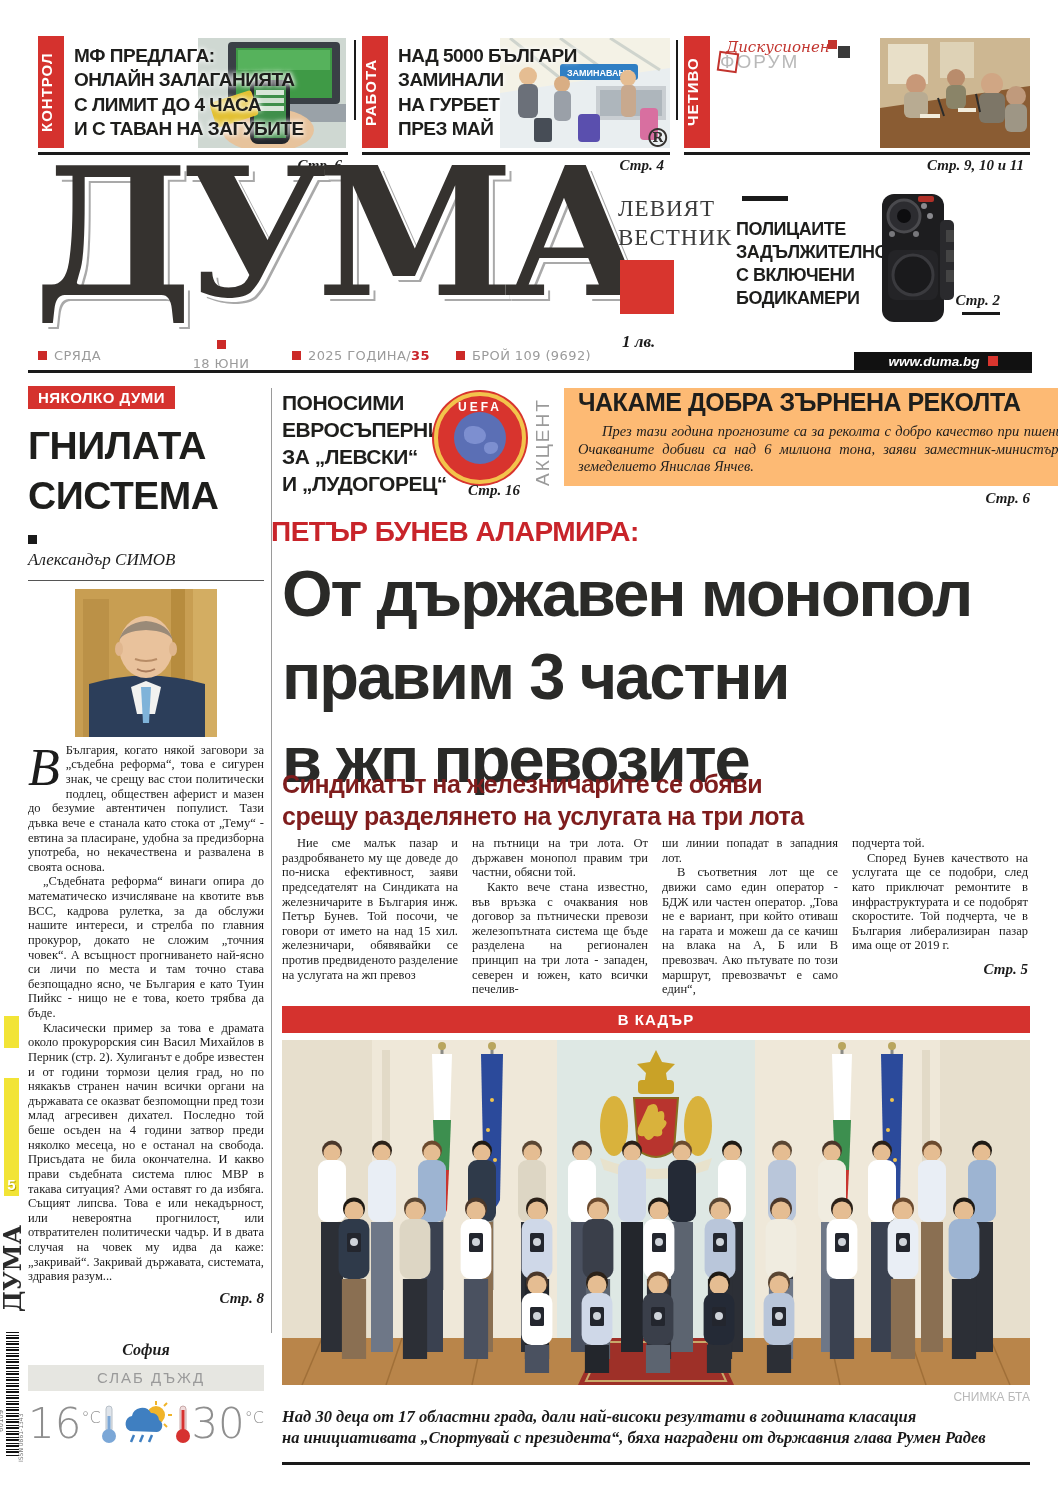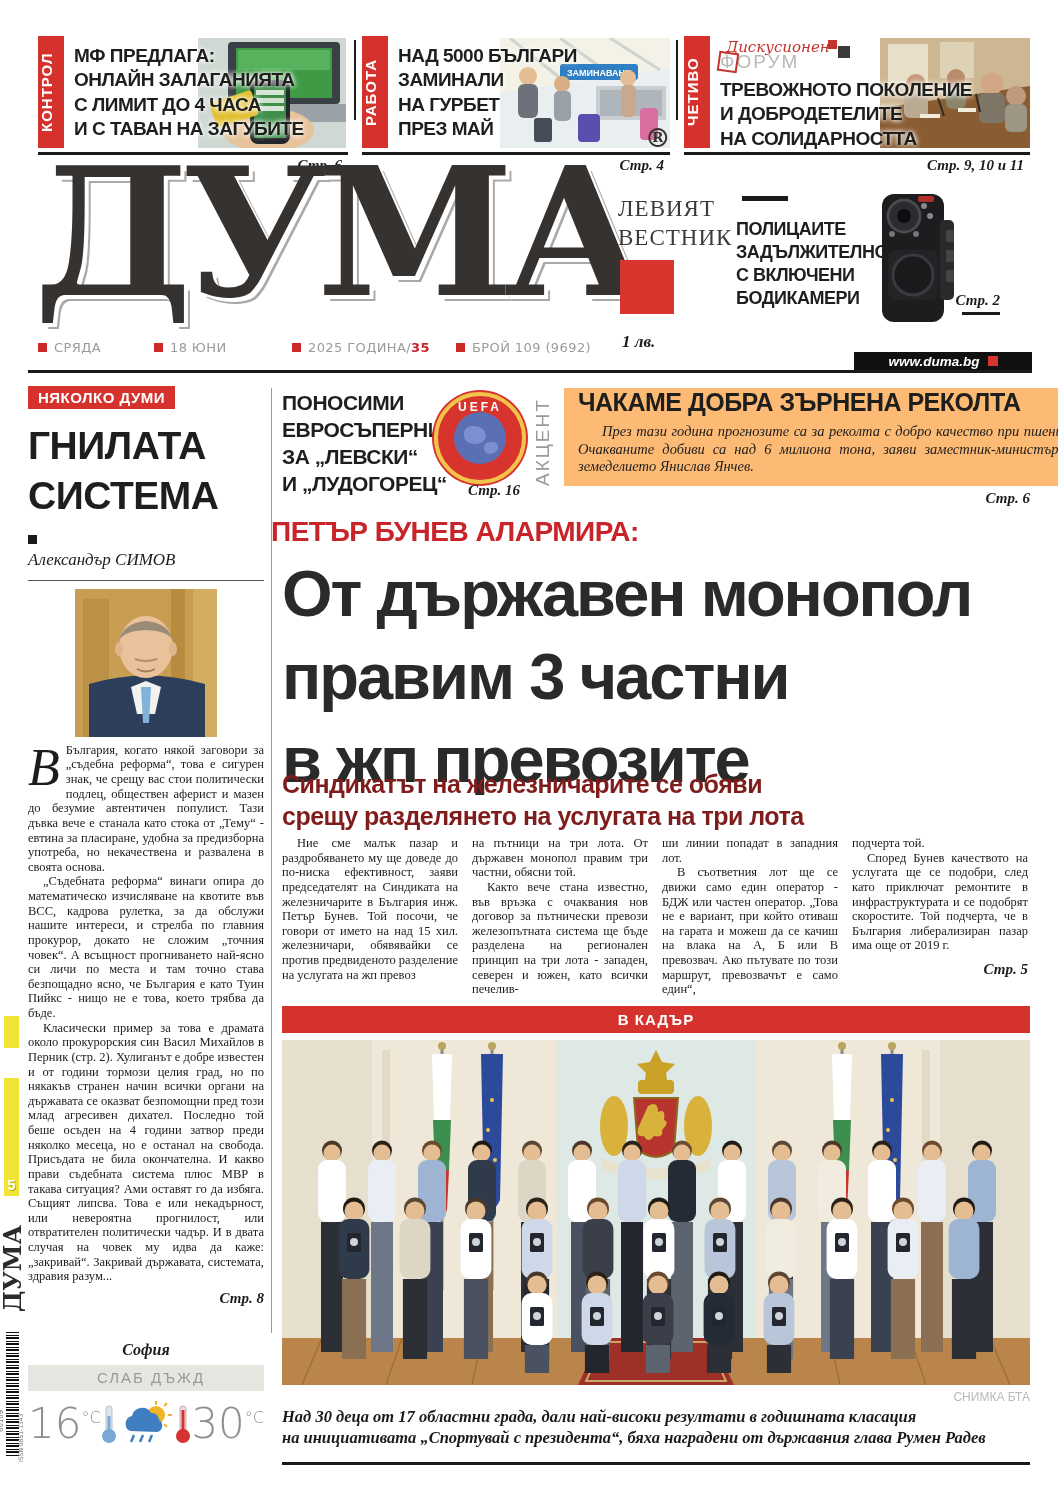"ТРЕВОЖНОТО ПОКОЛЕНИЕ" div.abs { html: <div> <span>ТРЕВОЖНОТО ПОКОЛЕНИЕ</span> <span>И ДОБРОДЕТЕЛИТЕ</span> <span>НА СОЛИДАРНОСТТА</span> </div> -> none }
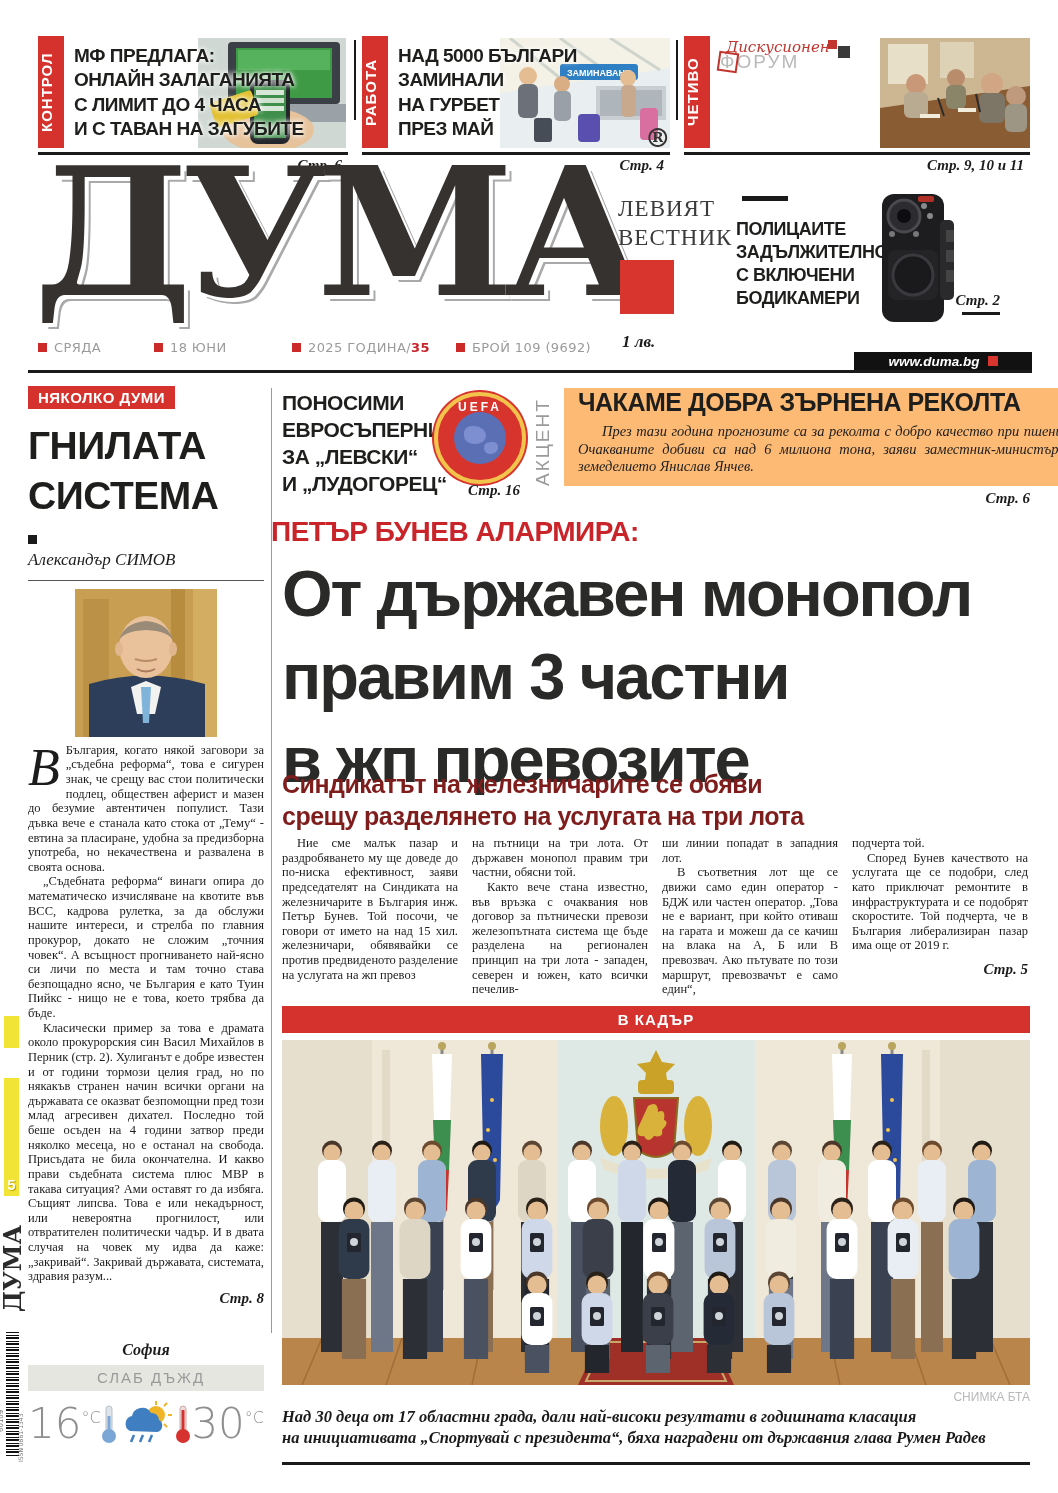"18 ЮНИ" span.dl-item { flex-direction: none -> column }
